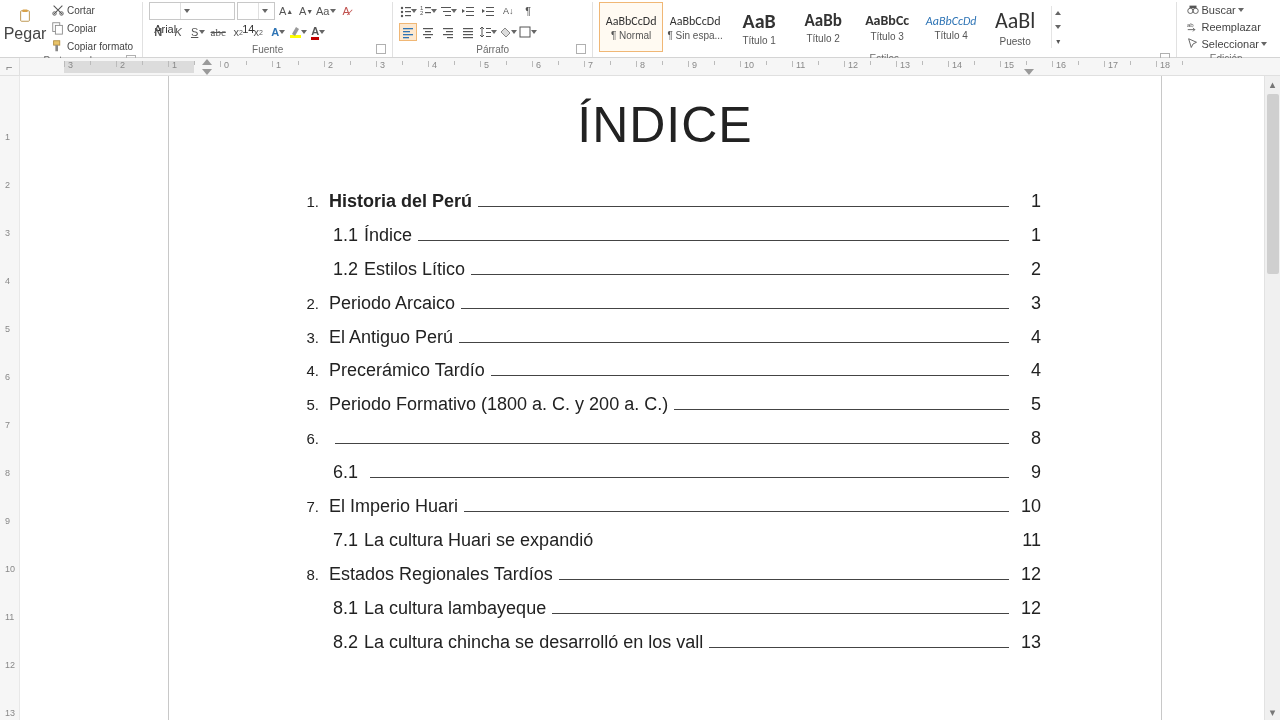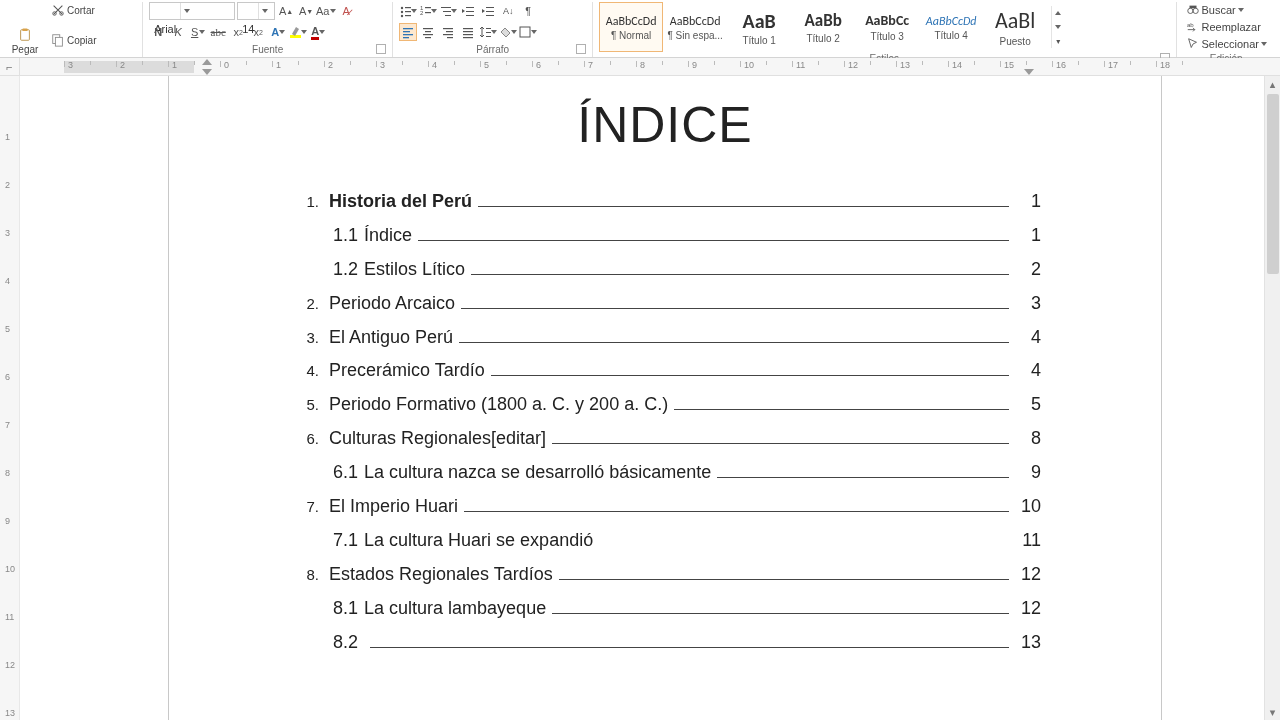"Cortar" .clip-stack { gap: 14px -> 2px }
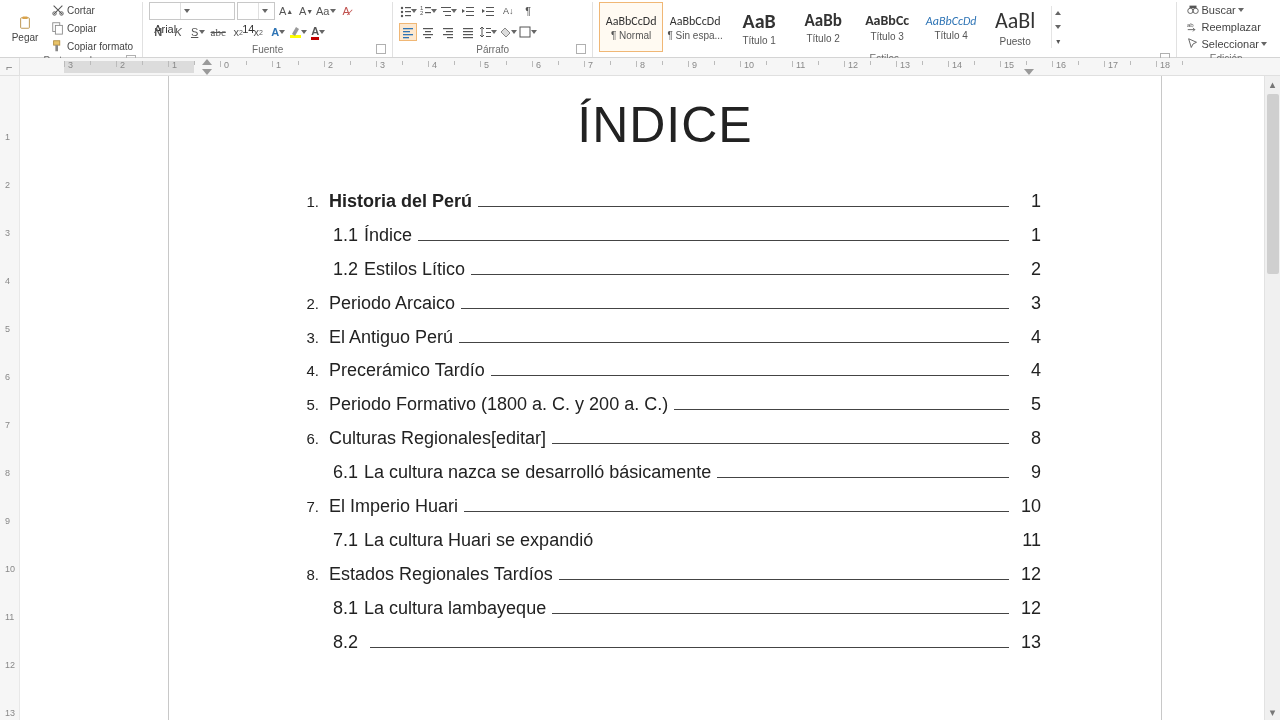"Pegar" .paste-main .lbl { font-size: 10px -> 16px }
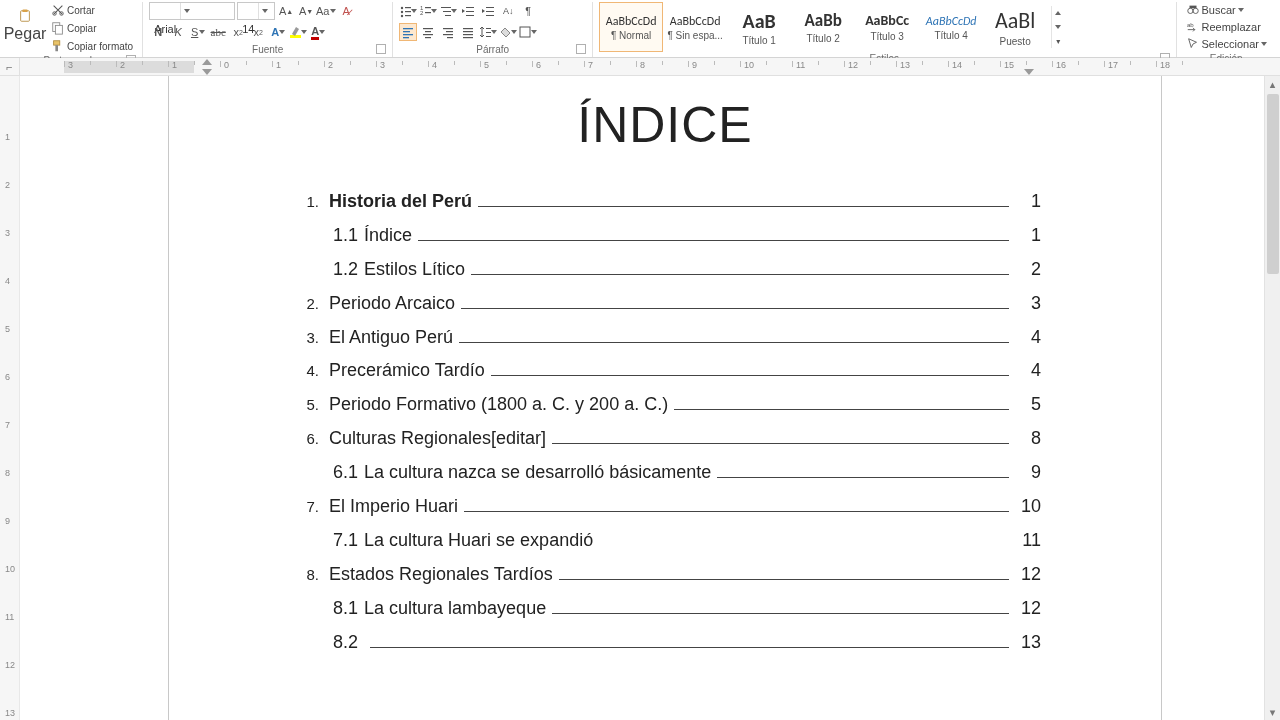"Culturas Regionales[editar]" span.toc-text { html: <span> Culturas Regionales[editar]</span> -> none }
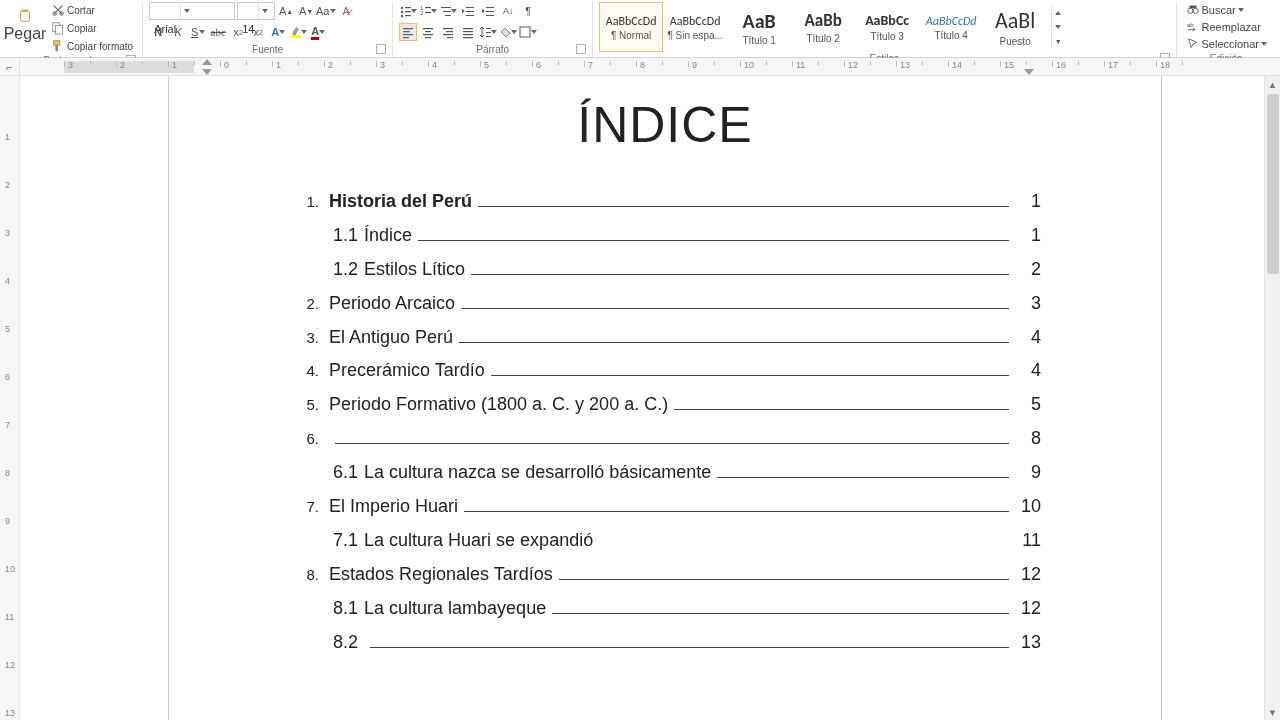"La cultura nazca se desarrolló" span.toc-text { html: <span>La cultura nazca se desarrolló básicamente</span> -> none }
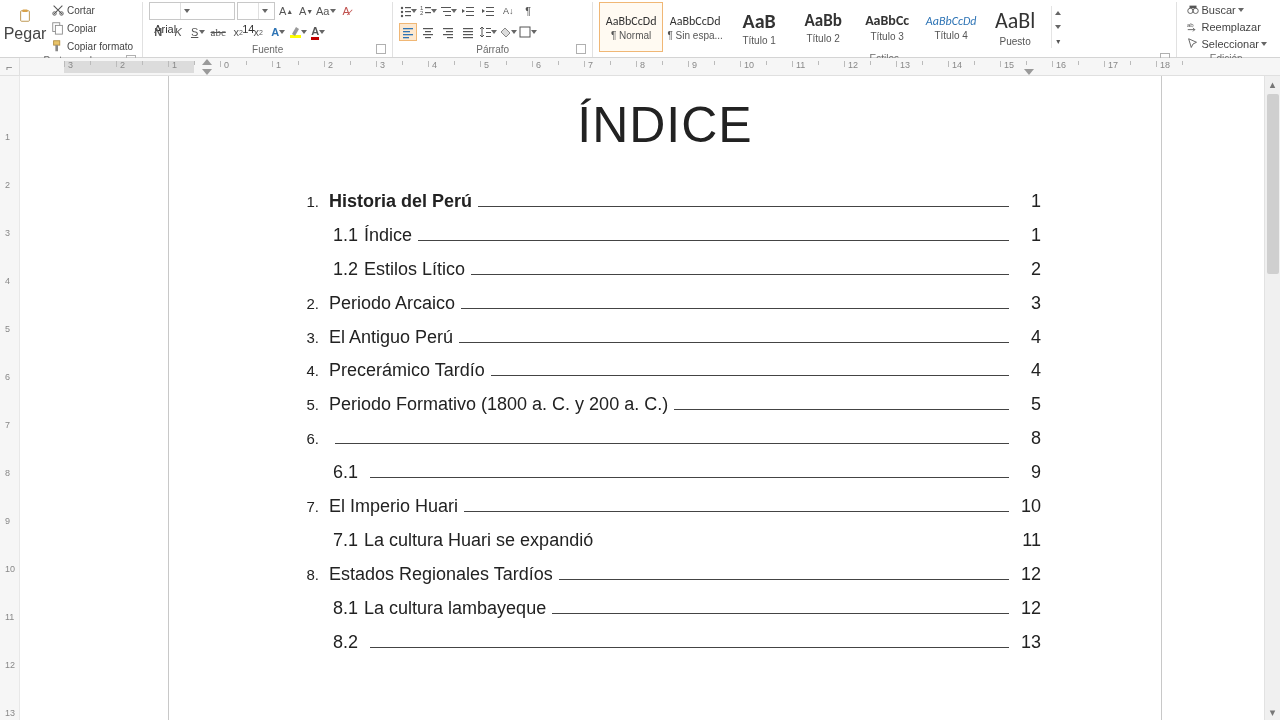"La cultura chincha se desarrolló" span.toc-text { html: none -> <span>La cultura chincha se desarrolló en los vall</span> }
